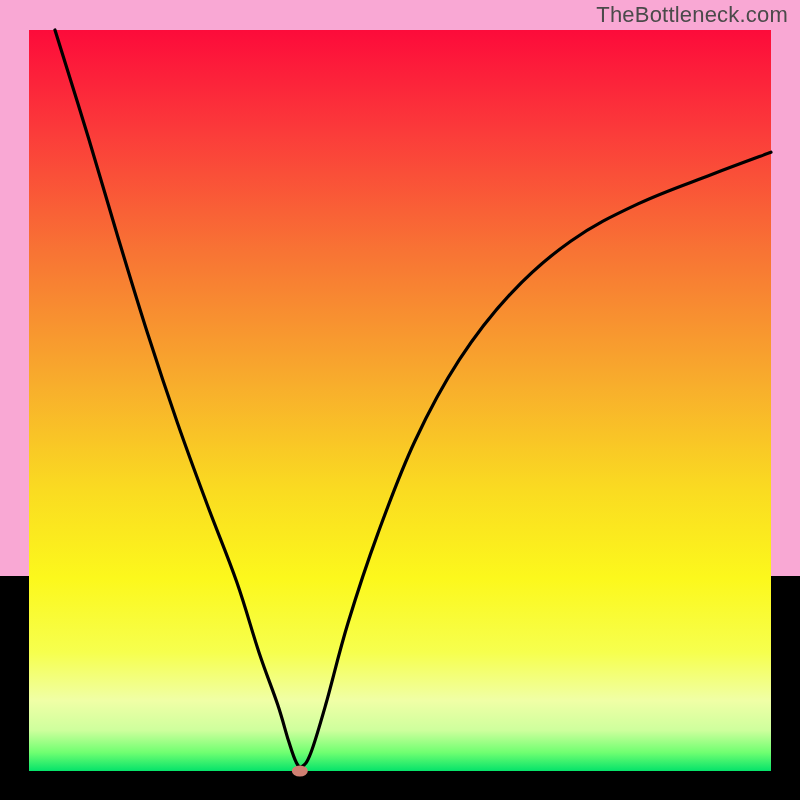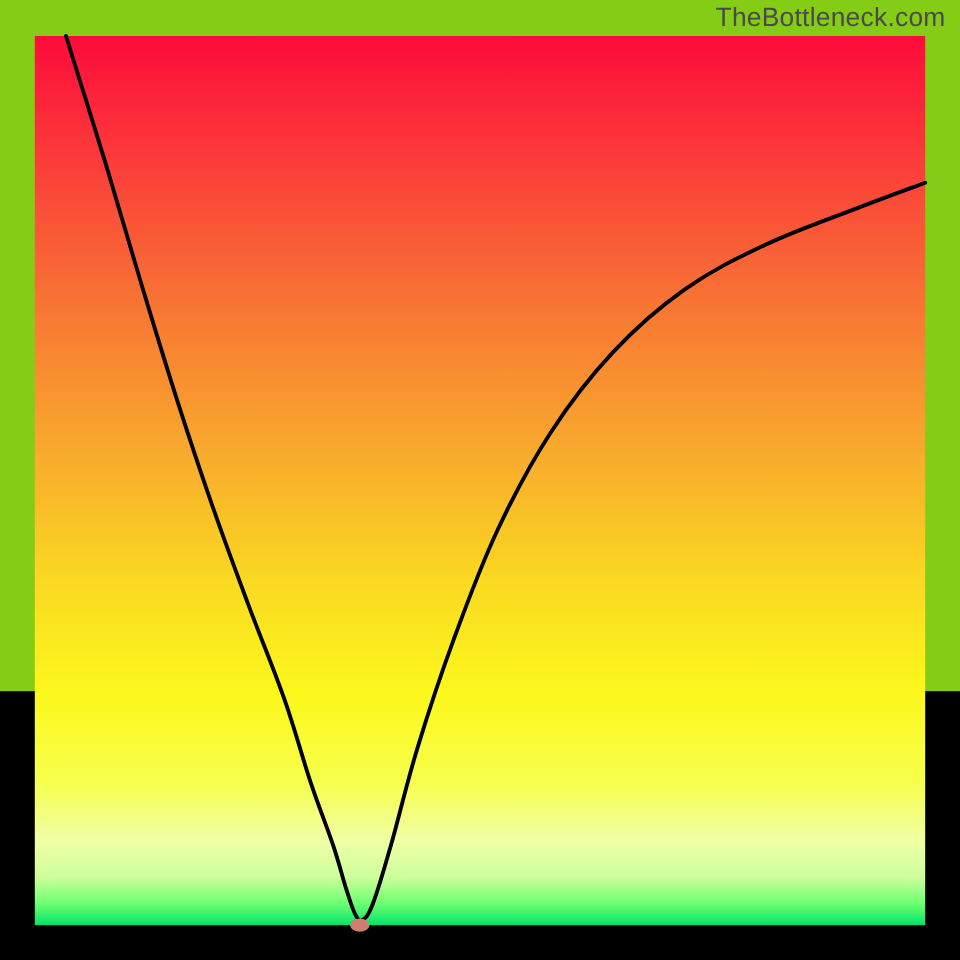"TheBottleneck.com" .frame { background: #84cc16 -> #f9a8d4 }
